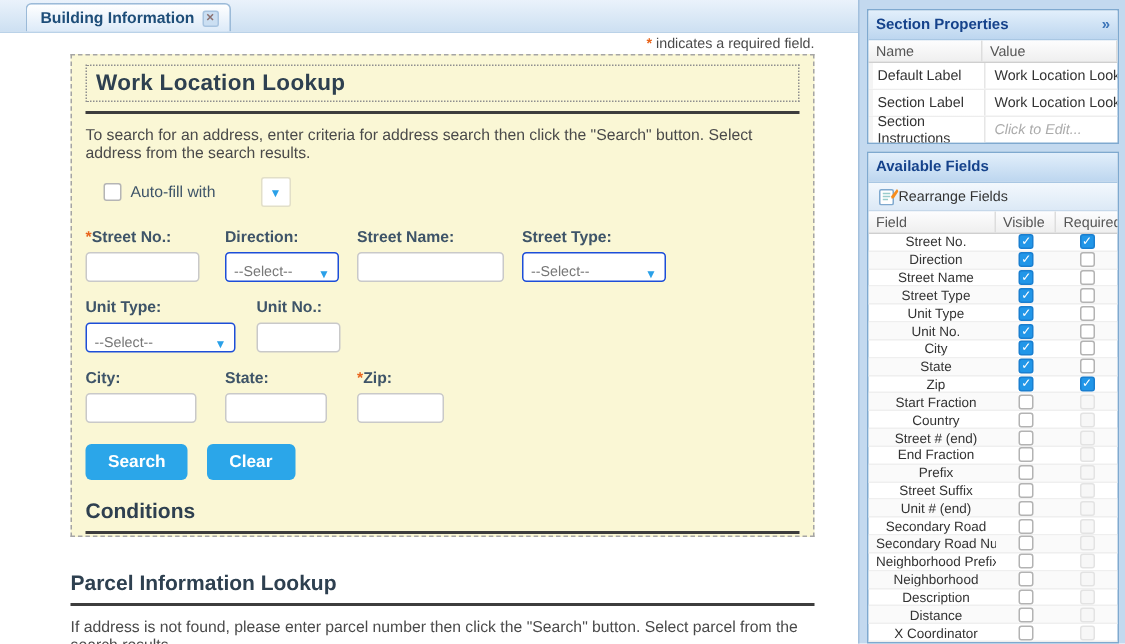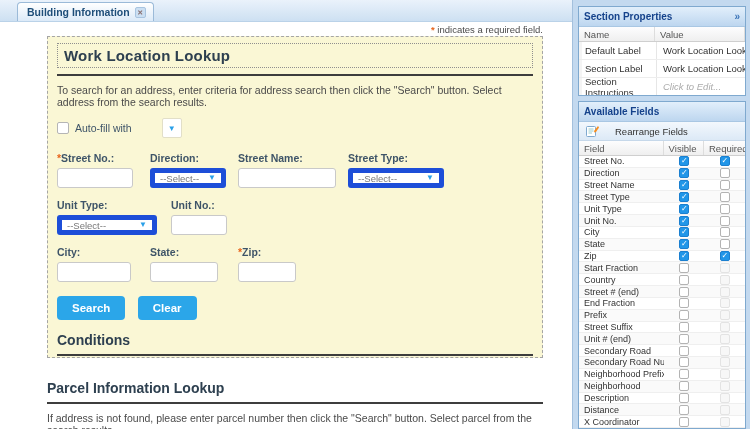"Auto-fill with" .autofill { margin: 4px 0 14px 0 -> 4px 0 14px 12px }
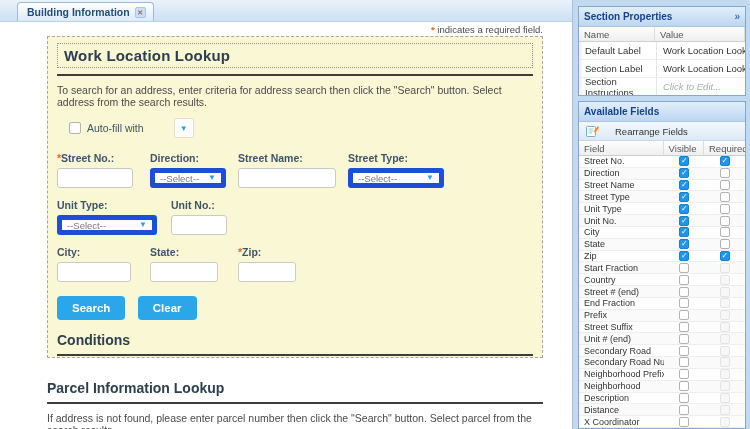"Rearrange Fields" .rearrange { gap: 16px -> 0 }
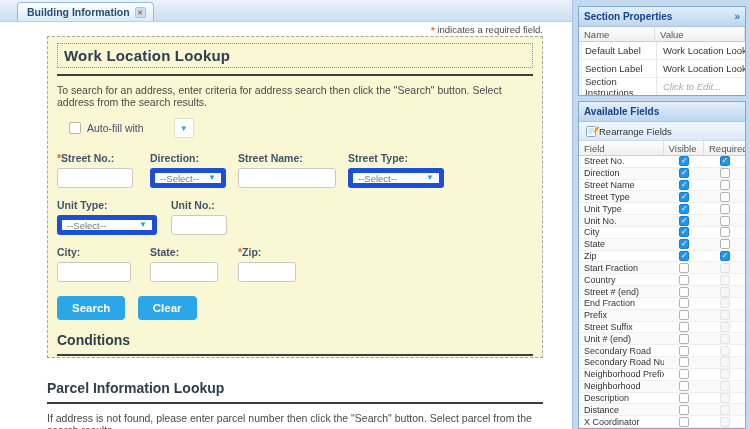"Street No." .frows { text-align: none -> center }
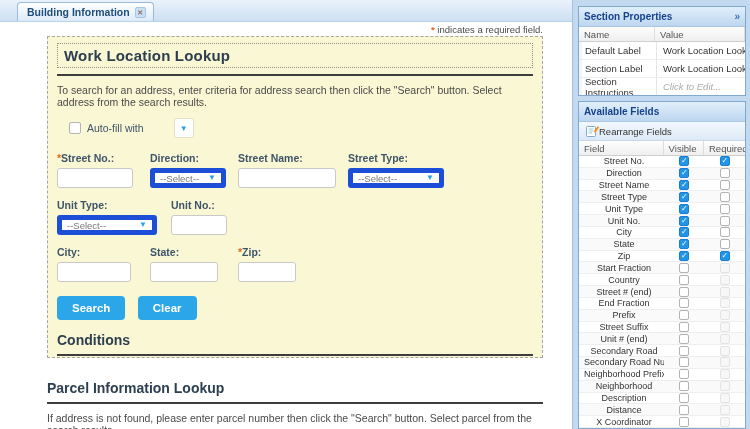"--Select--" .sel { align-items: flex-start -> flex-end; border: 5px solid #1d4ed8 -> 1px solid #1d4ed8 }
